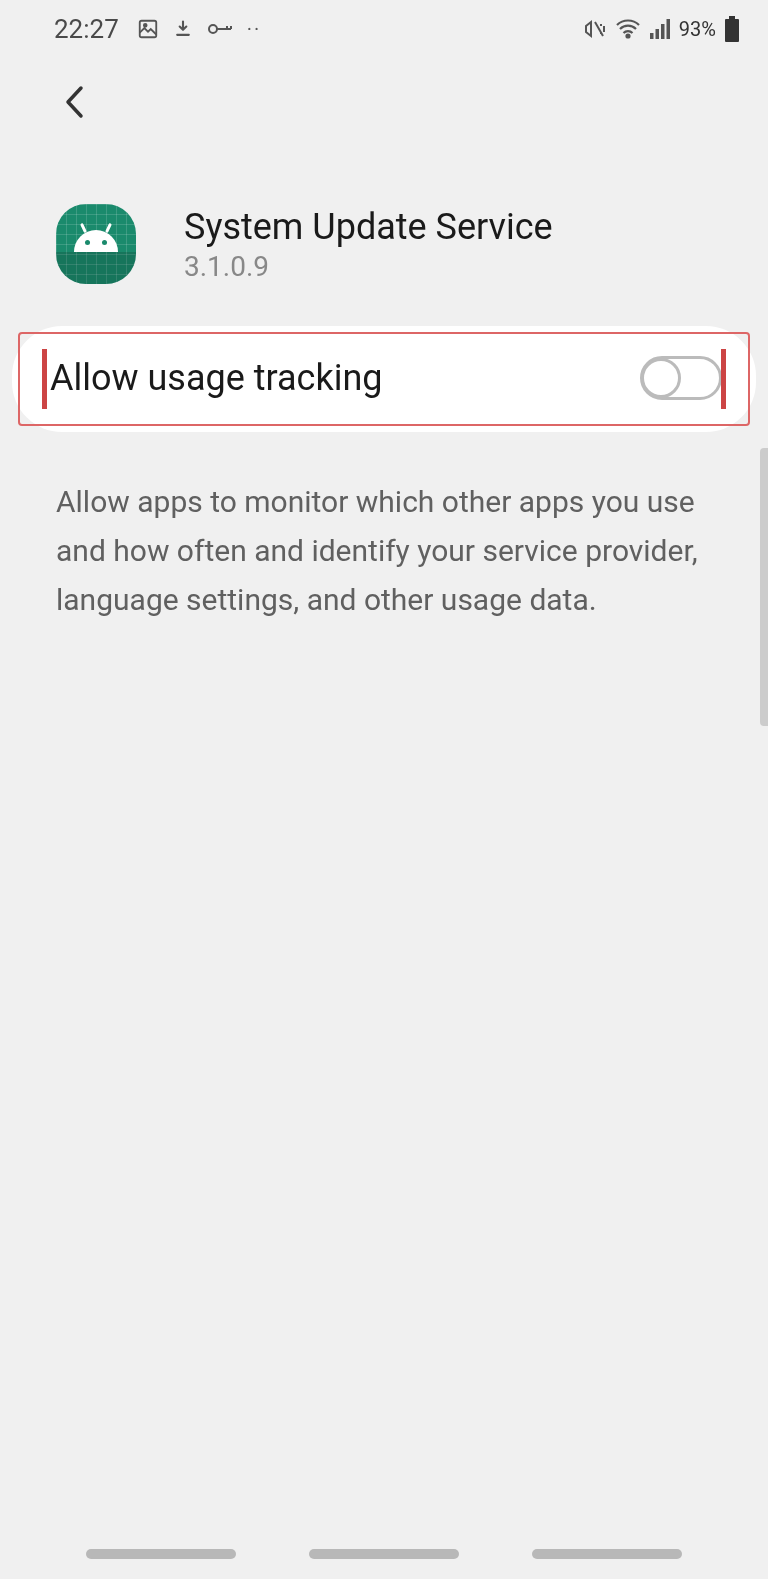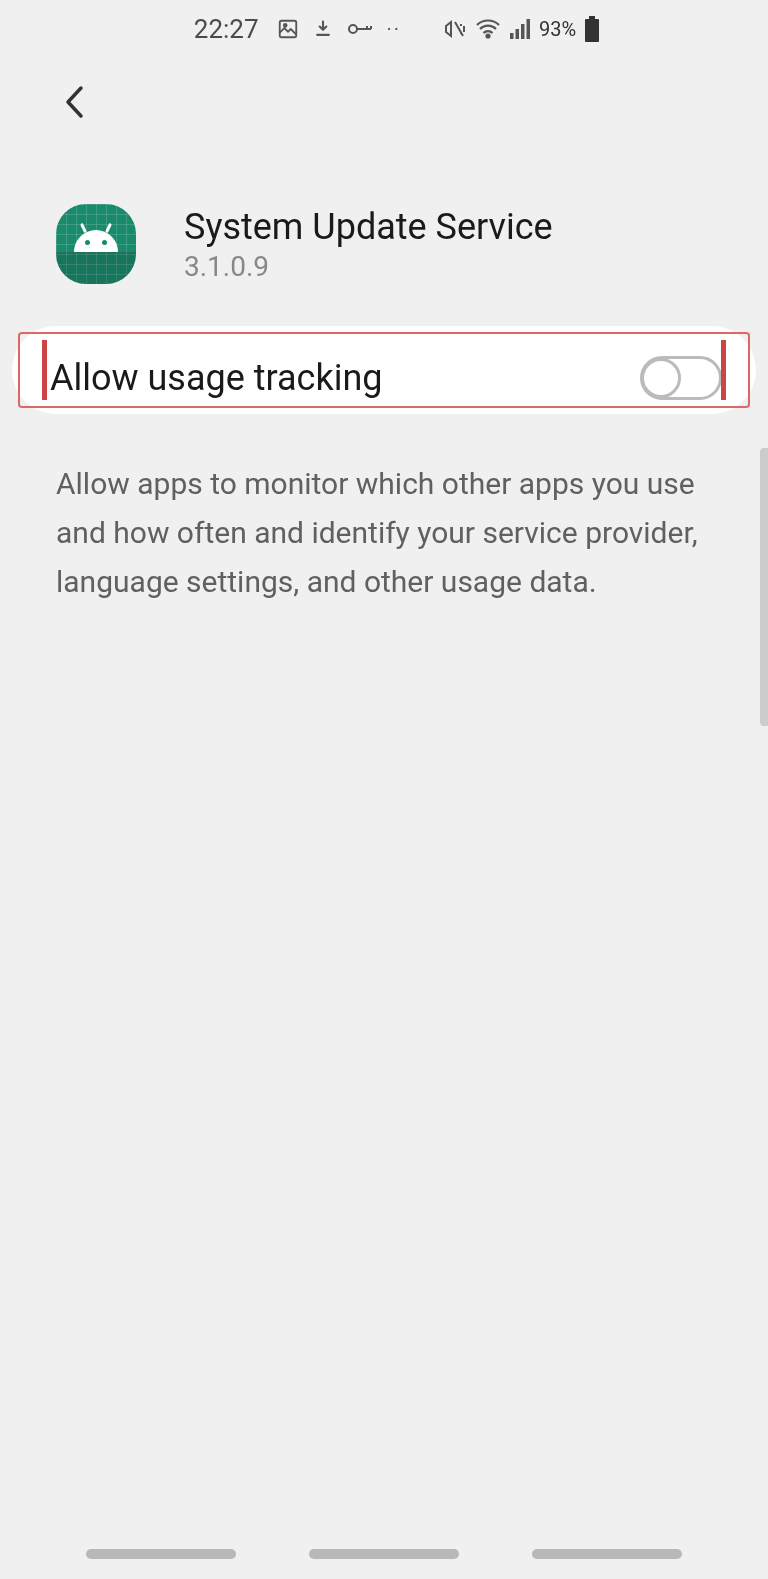"22:27" .status-bar { justify-content: center -> space-between }
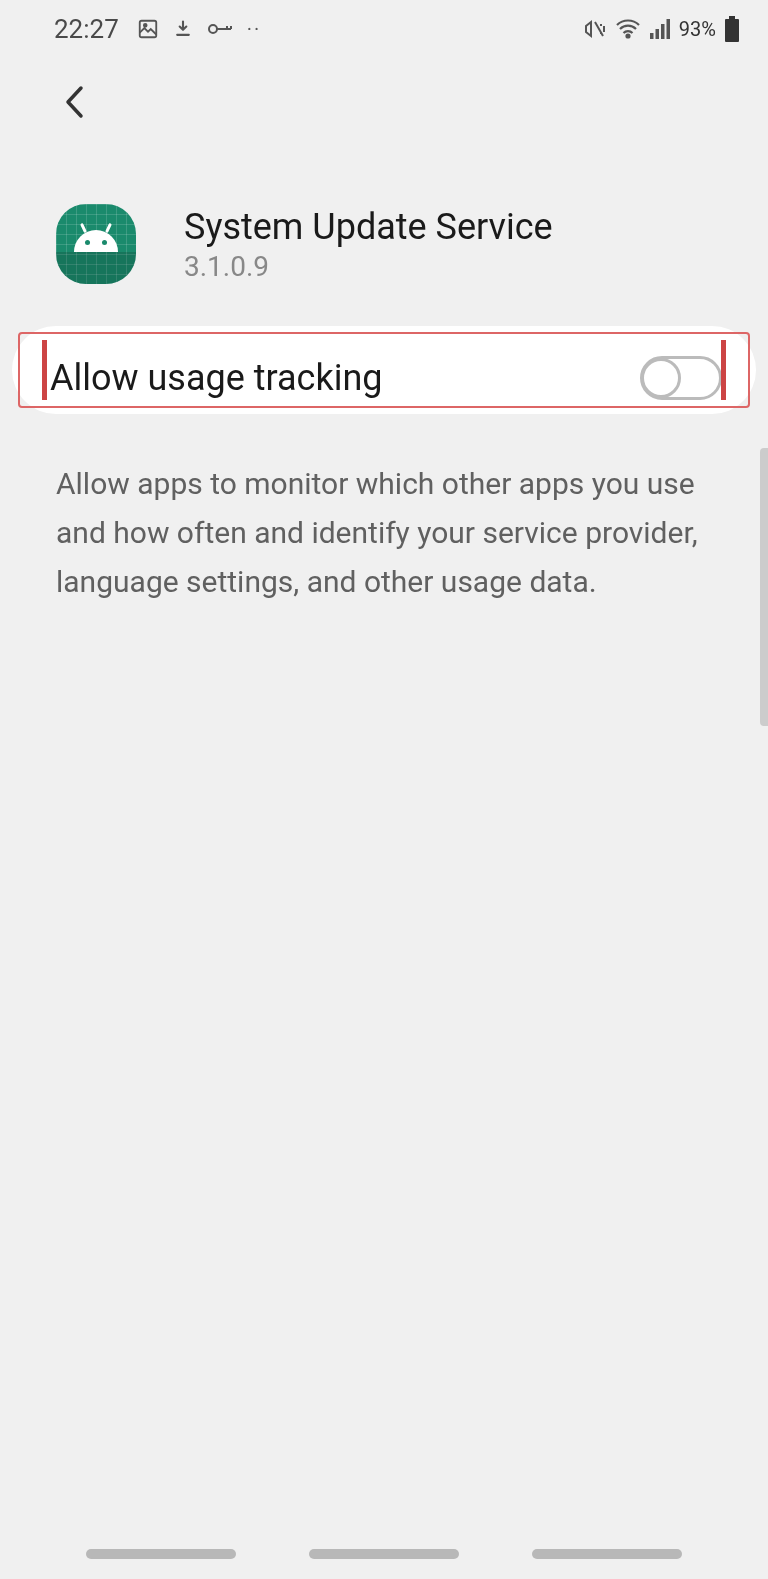"Allow usage tracking" .toggle-highlight { padding: 22px 26px 6px 30px -> 22px 26px 24px 30px }
